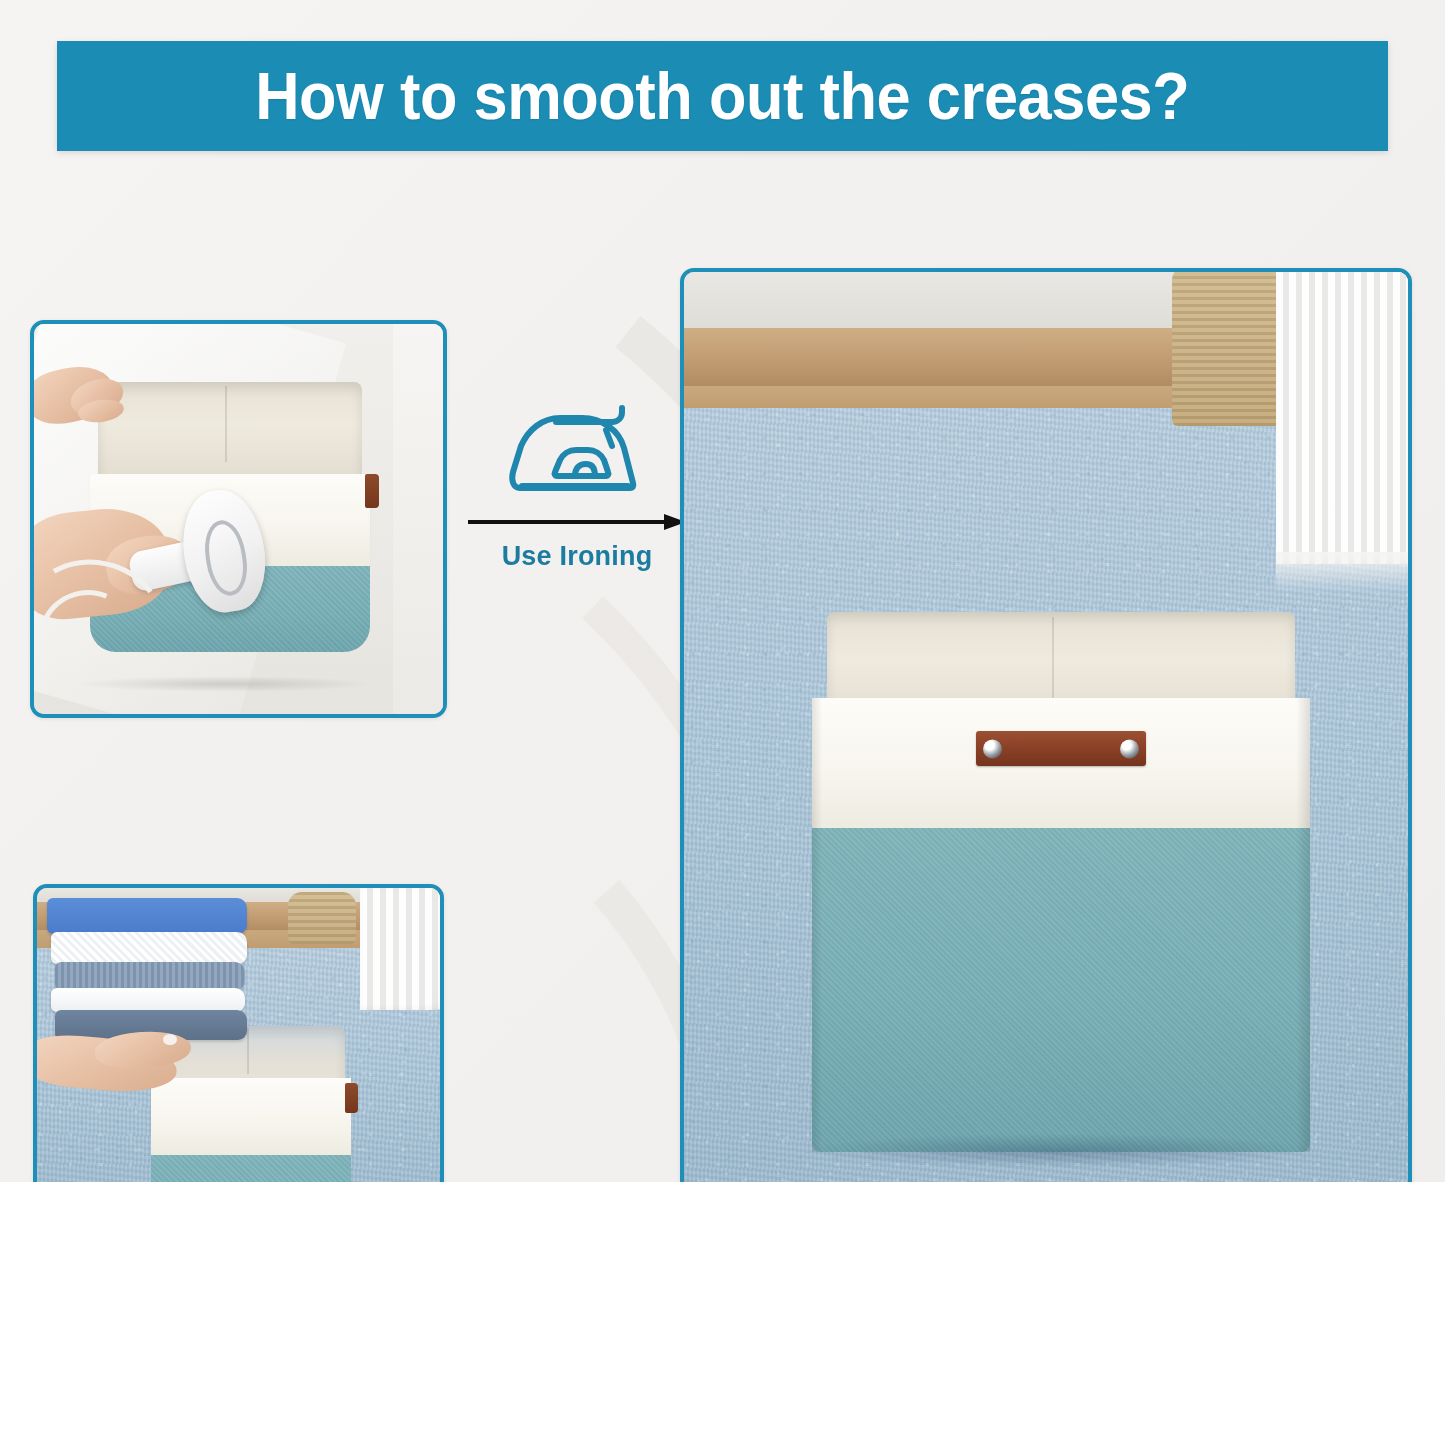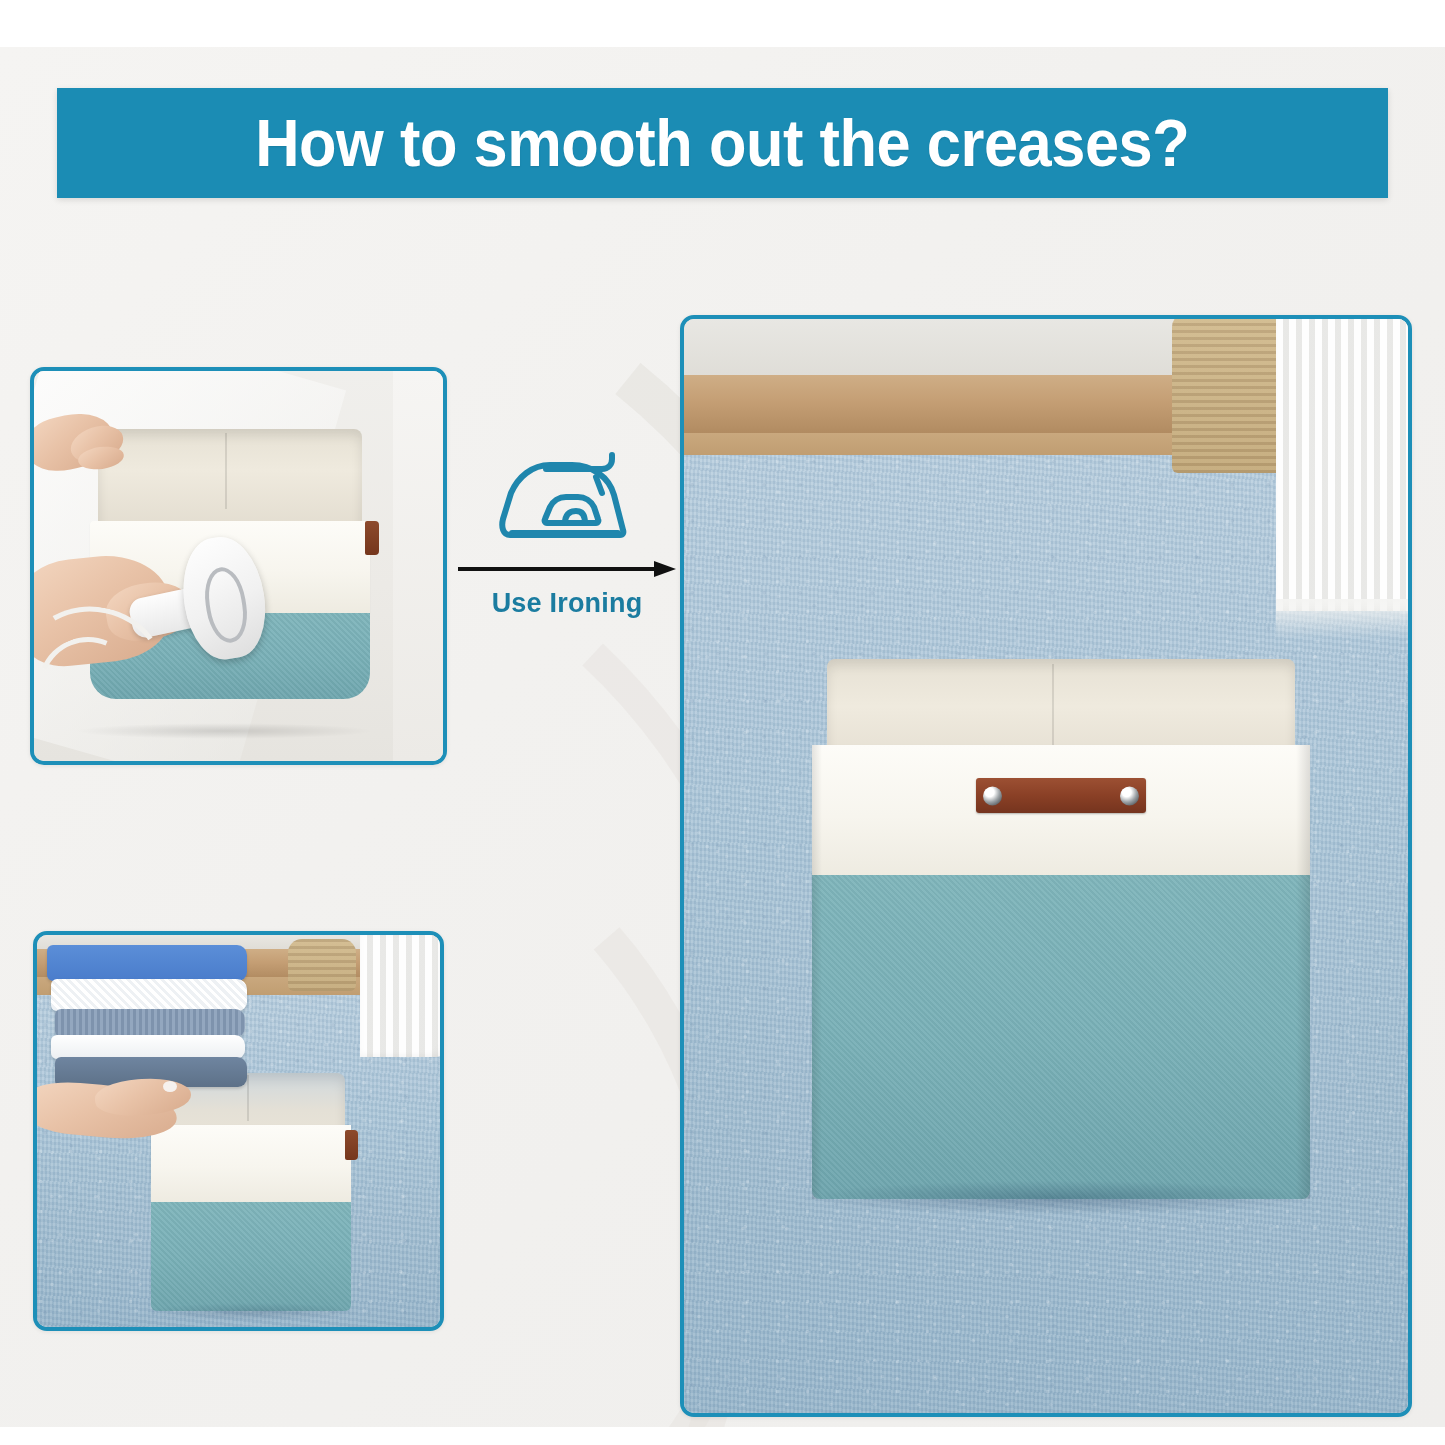"How to smooth out the" #canvas { height: 1380px -> 1182px; margin-top: 47px -> none }
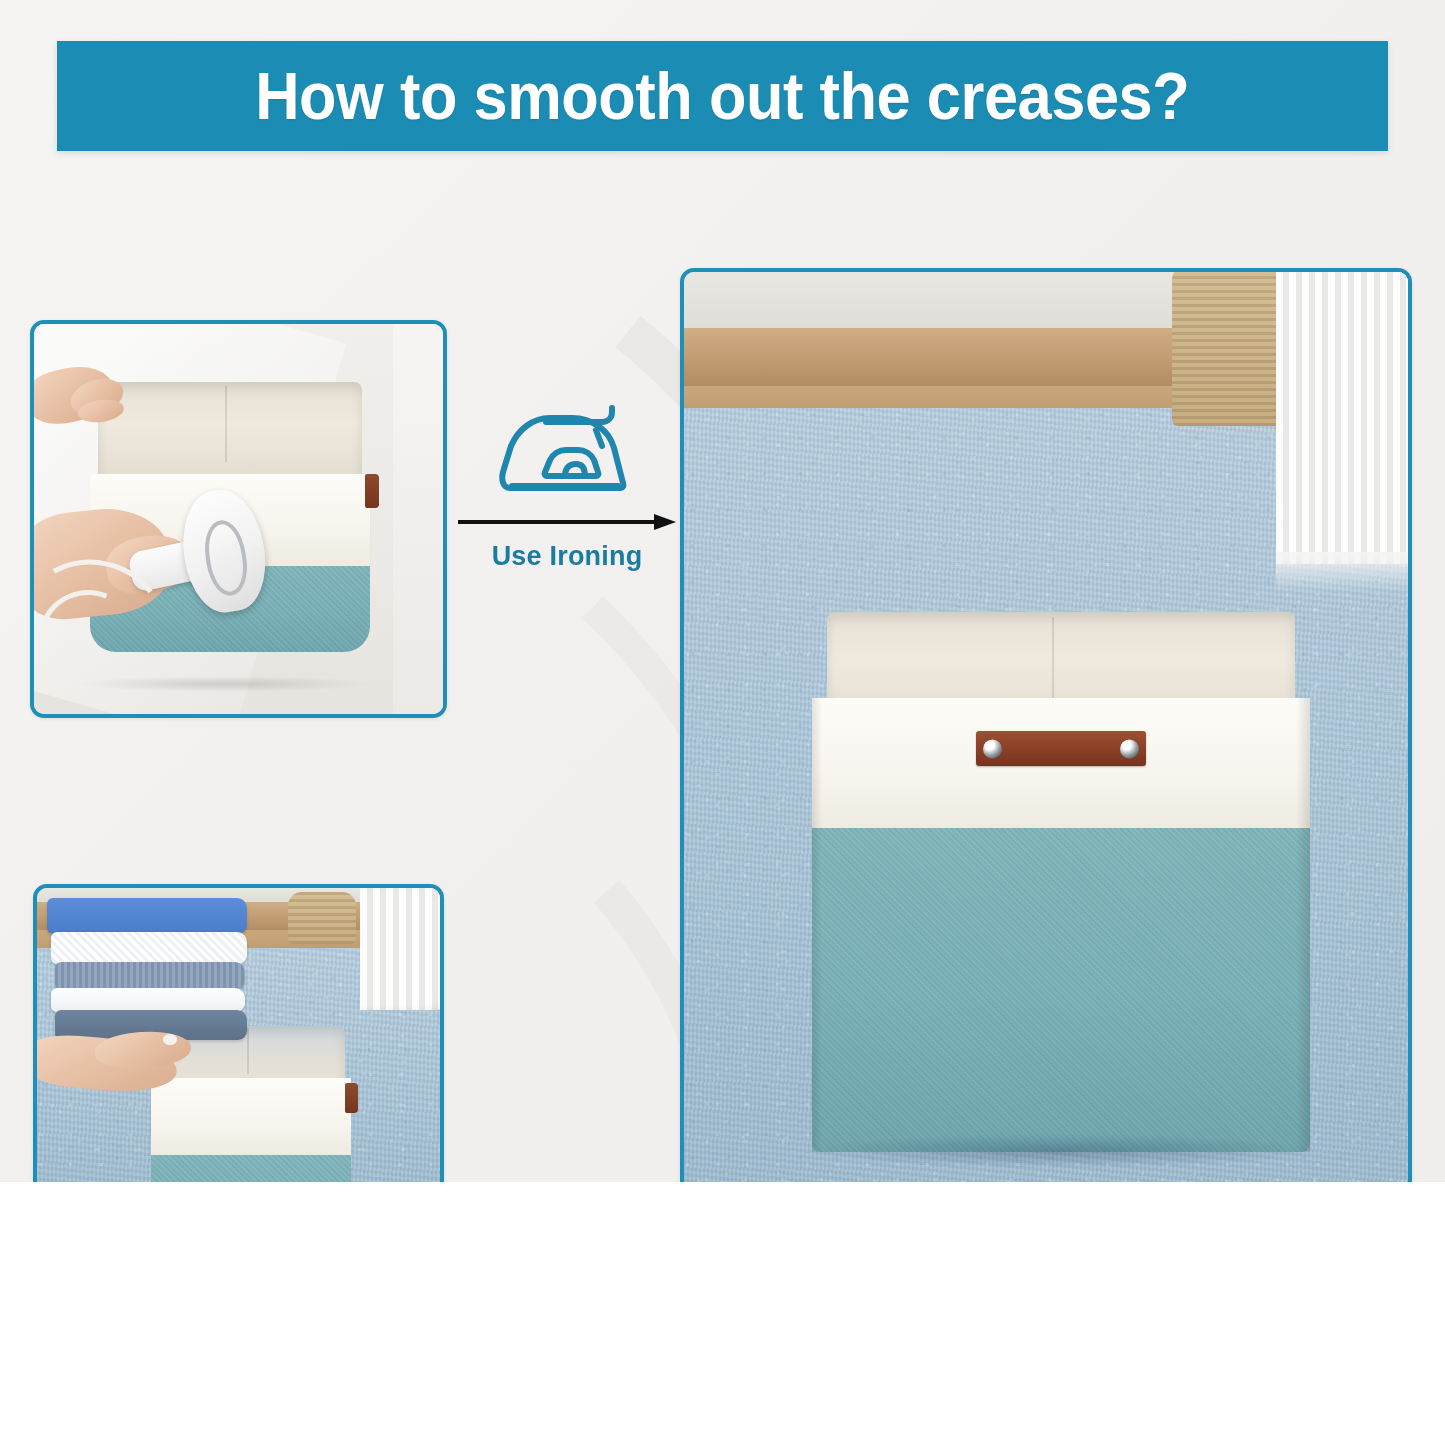"Use Ironing" #step-iron { left: 452px -> 462px }
